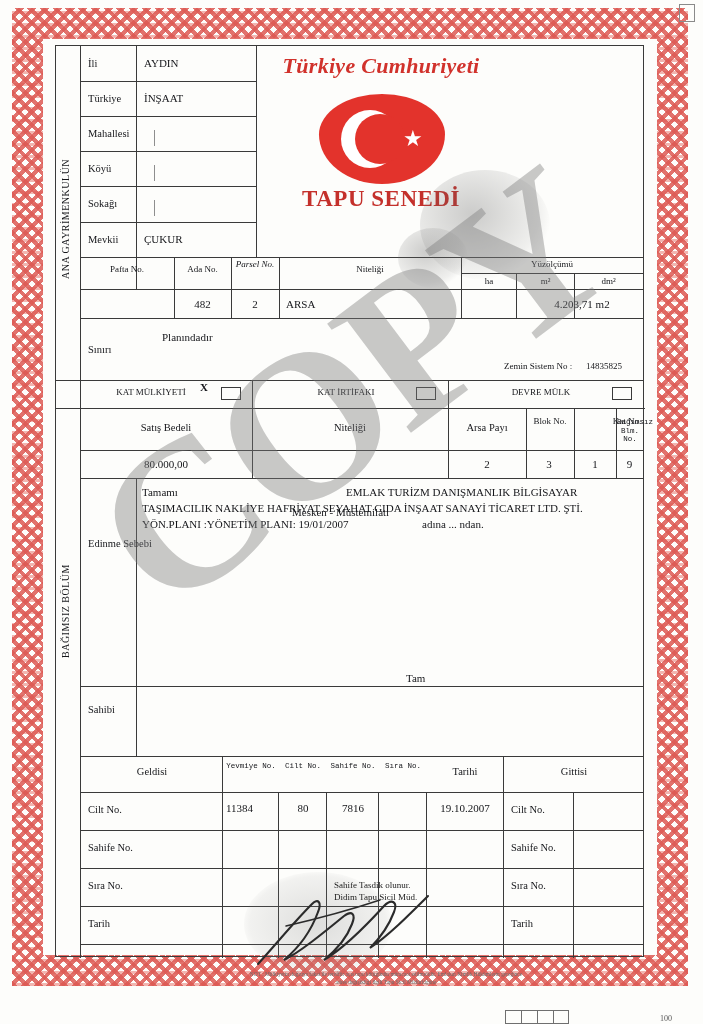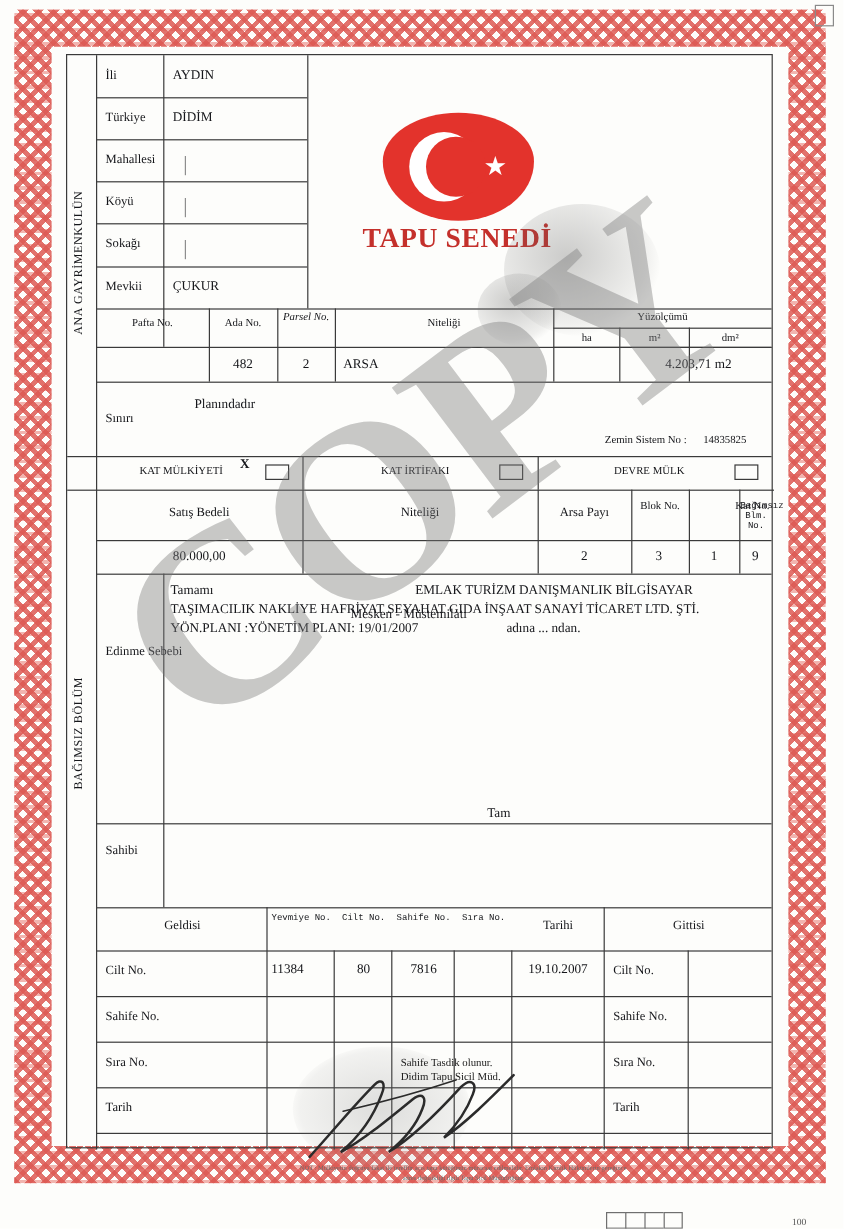"Türkiye Cumhuriyeti" div { html: none -> <div>Türkiye Cumhuriyeti</div> }
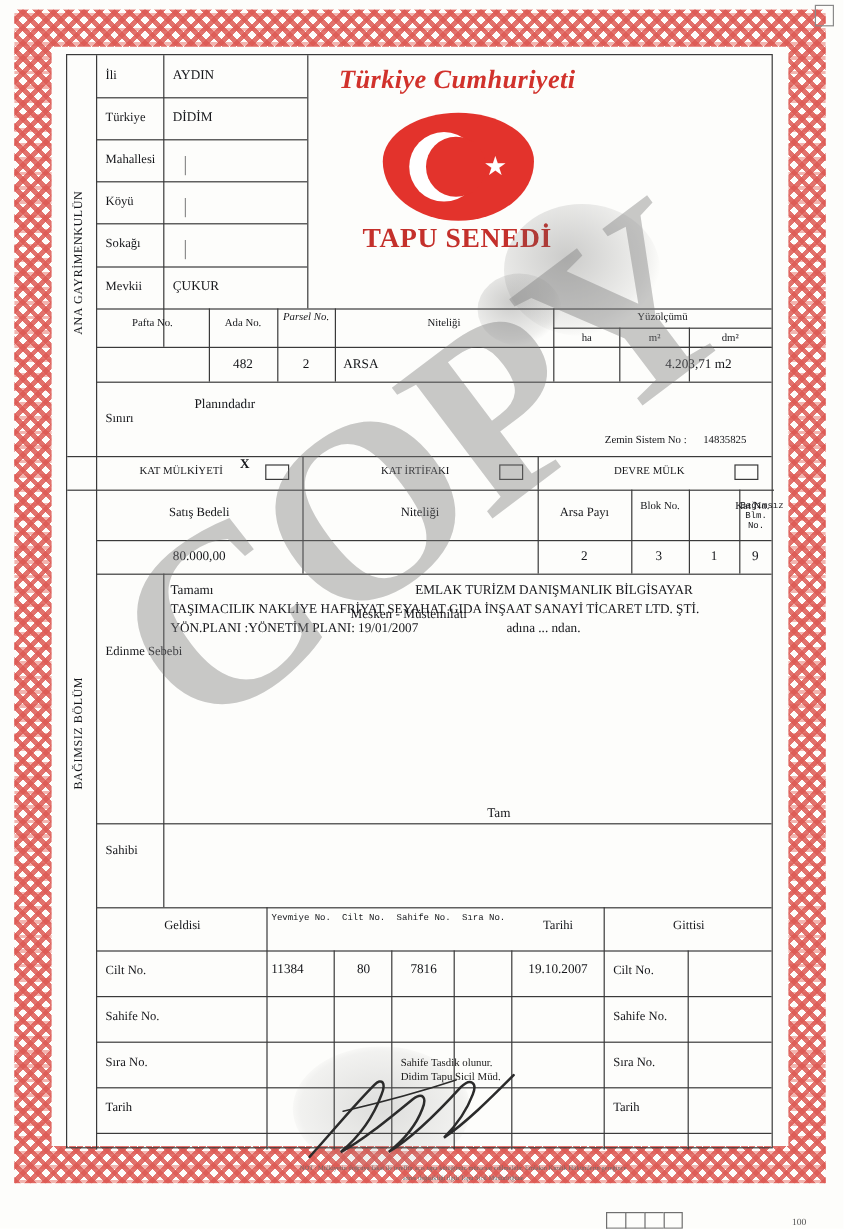"DİDİM" div.cell { text: DİDİM -> İNŞAAT }
